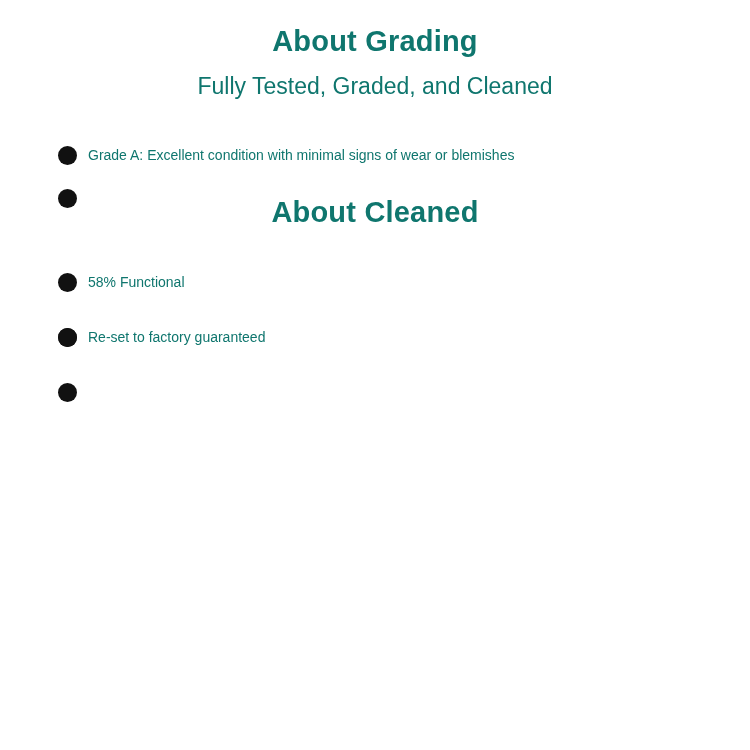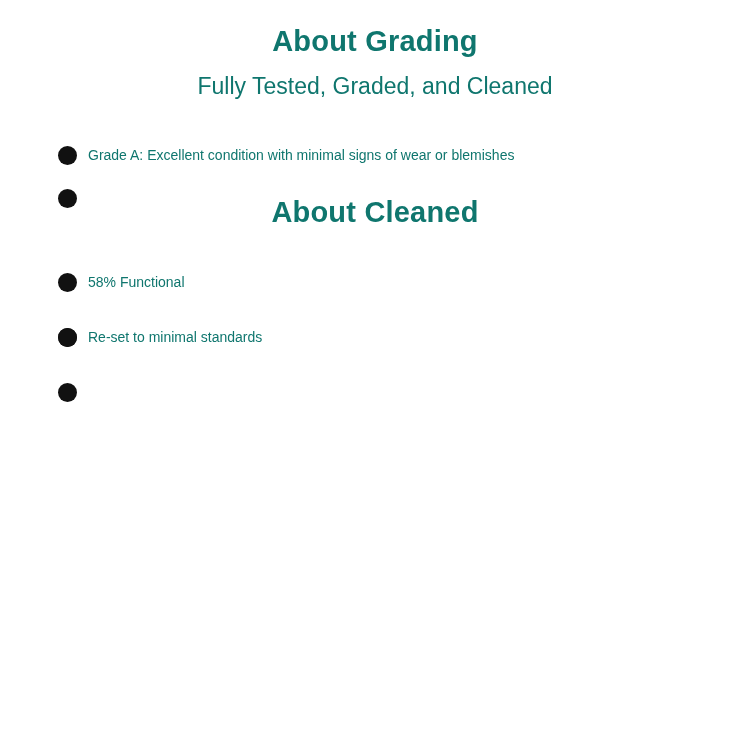"Re-set to minimal standards" span { text: minimal standards -> factory guaranteed }
